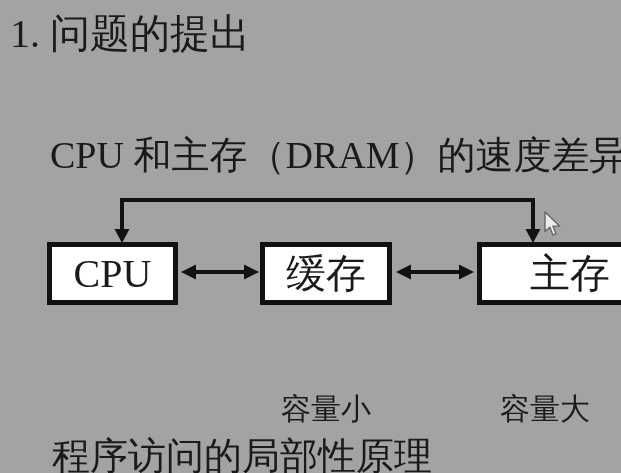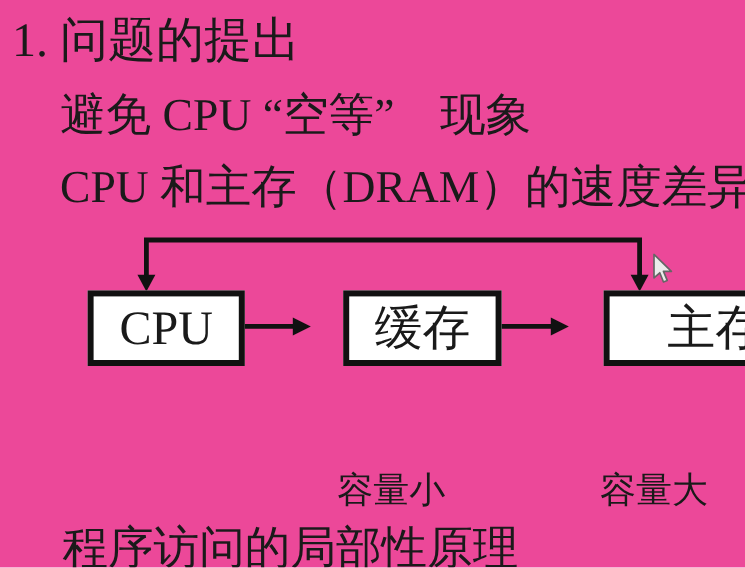"1. 问题的提出" .slide { background: #ec4899 -> #a3a3a3 }
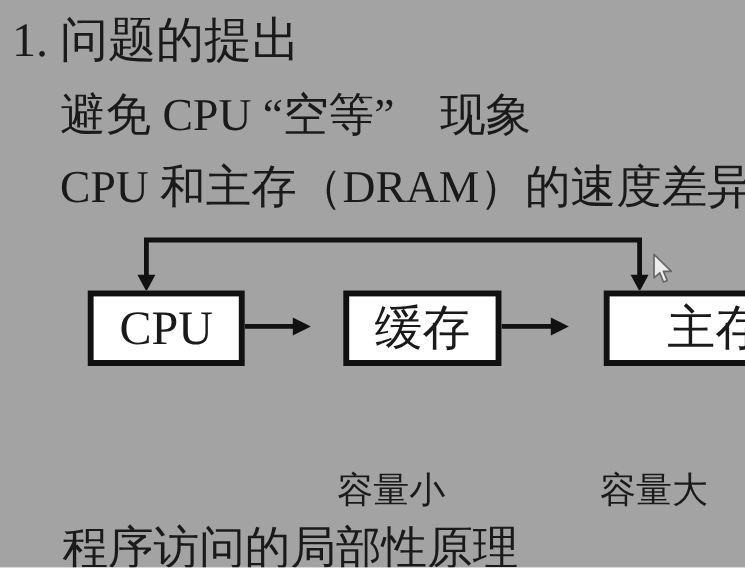"避免 CPU “空等” 现象" div.txt { html: <div>避免 CPU “空等” 现象</div> -> none }
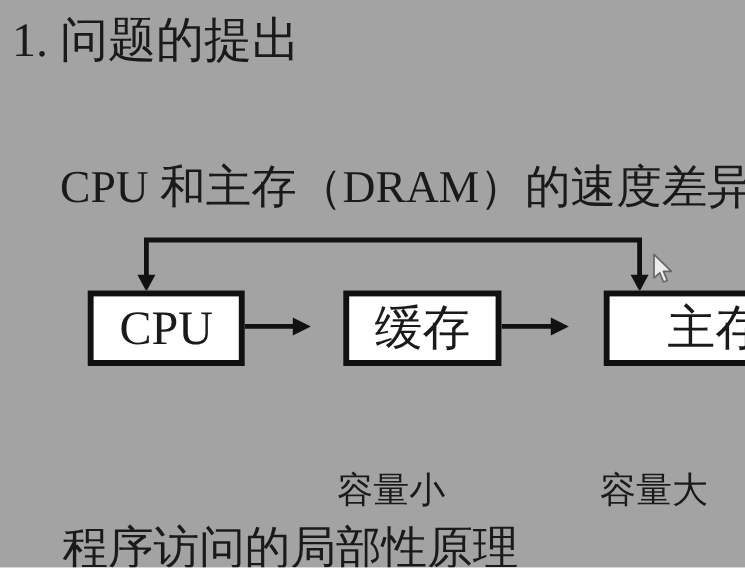"CPU" .dbox { margin-left: 26px -> none }
